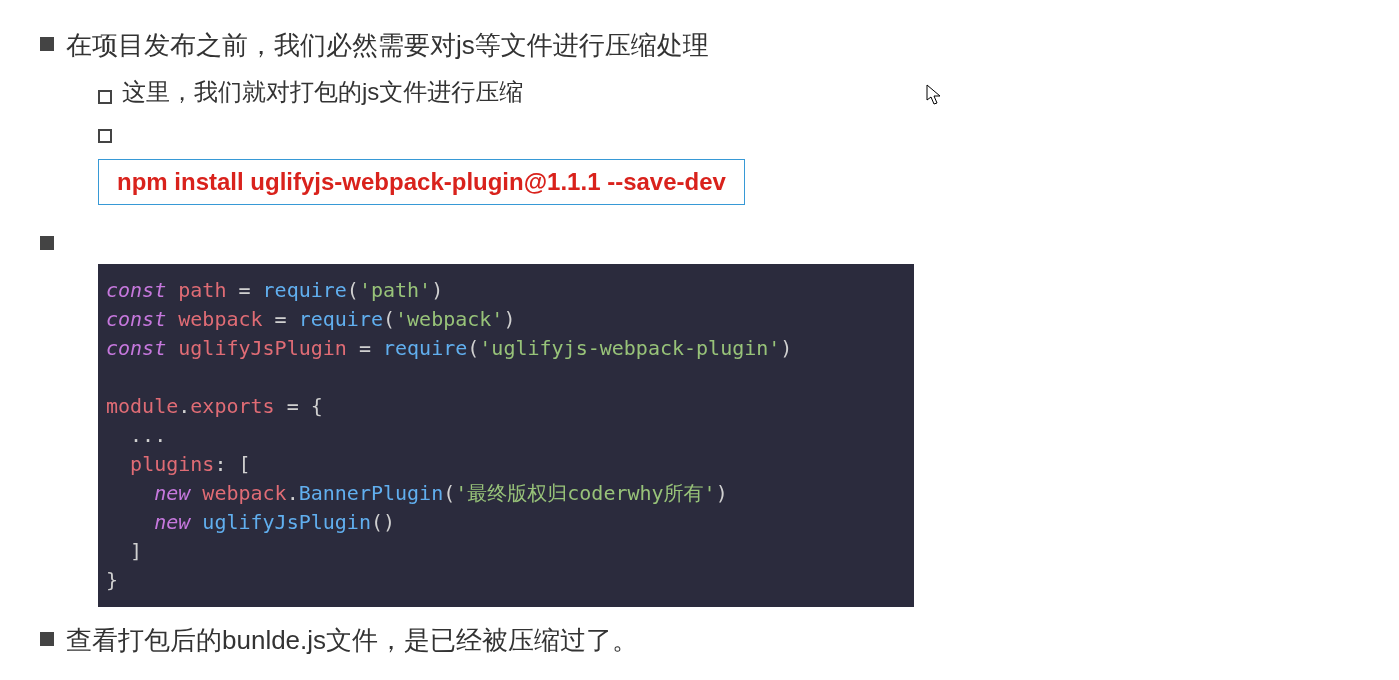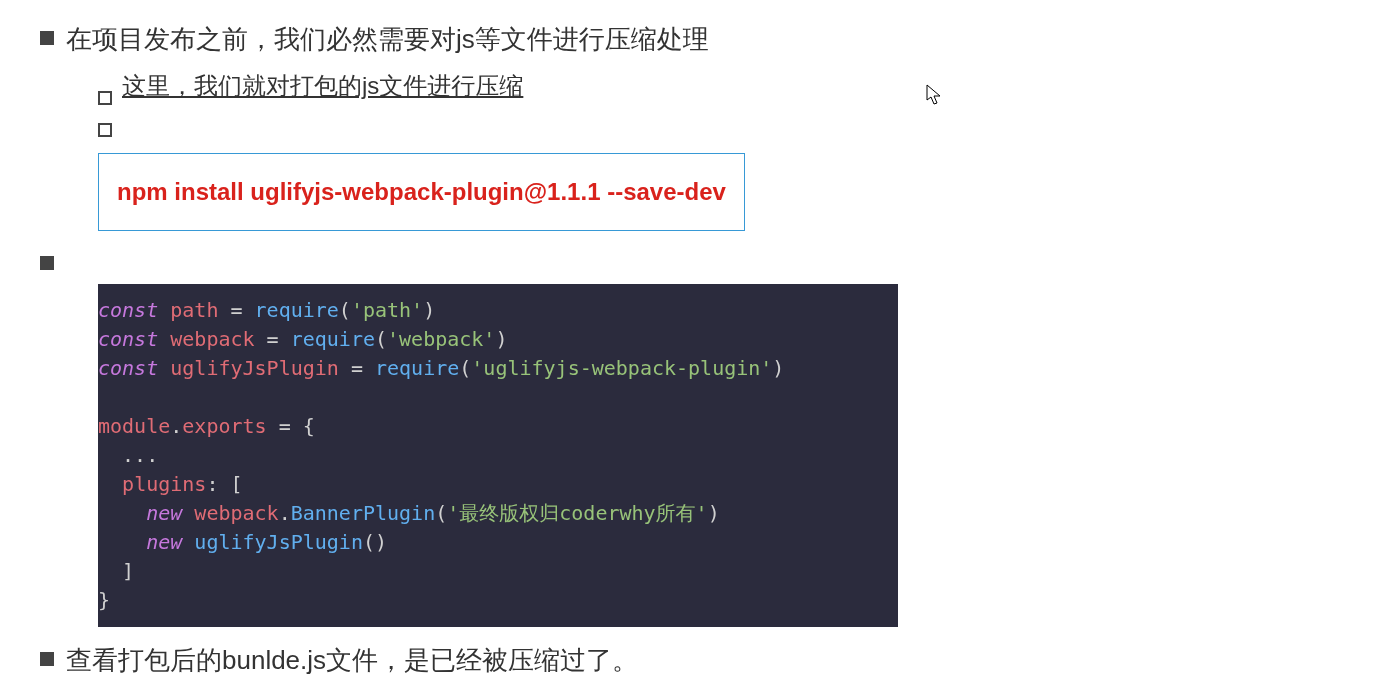"在项目发布之前，我们必然需要对js等文件进行压缩处理" .bullet-1 { margin-top: 0 -> 6px }
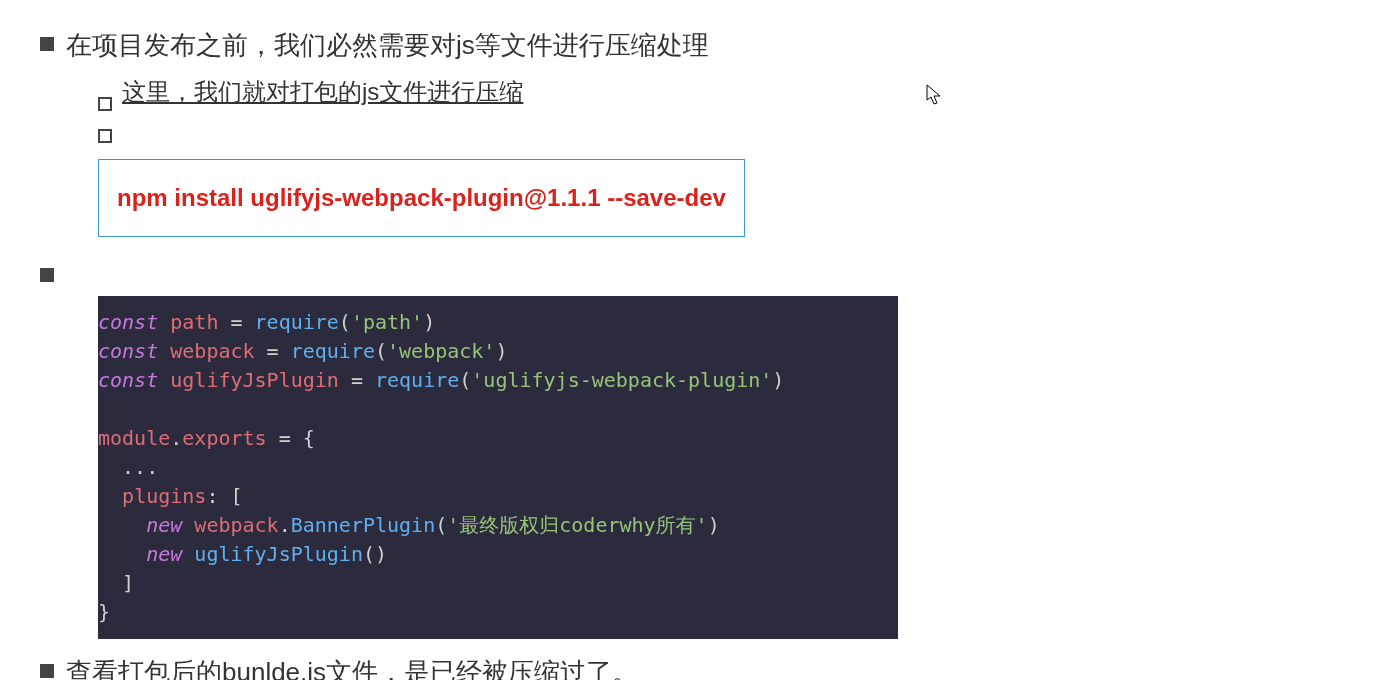"这里，我们就对打包的js文件进行压缩" .bullet-2 { align-items: flex-end -> center; text-decoration: underline -> none }
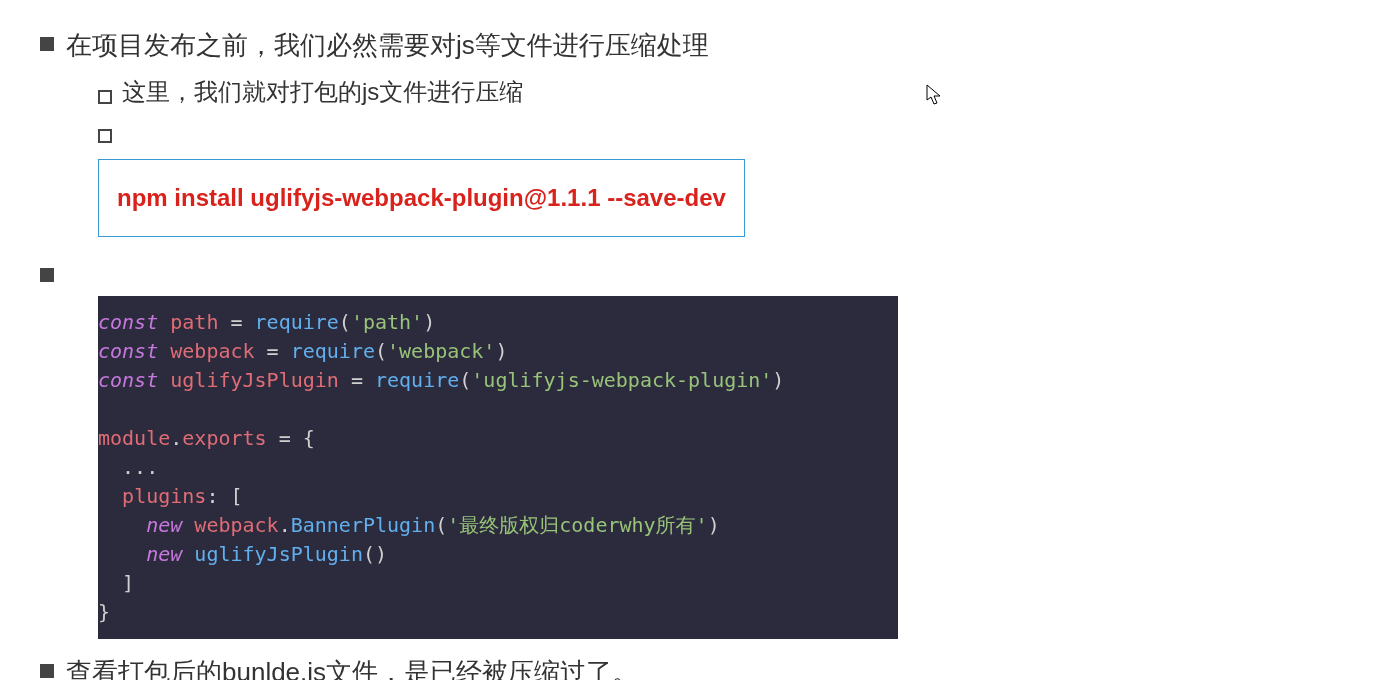"npm install" .command-box { padding: 24px 18px -> 8px 18px }
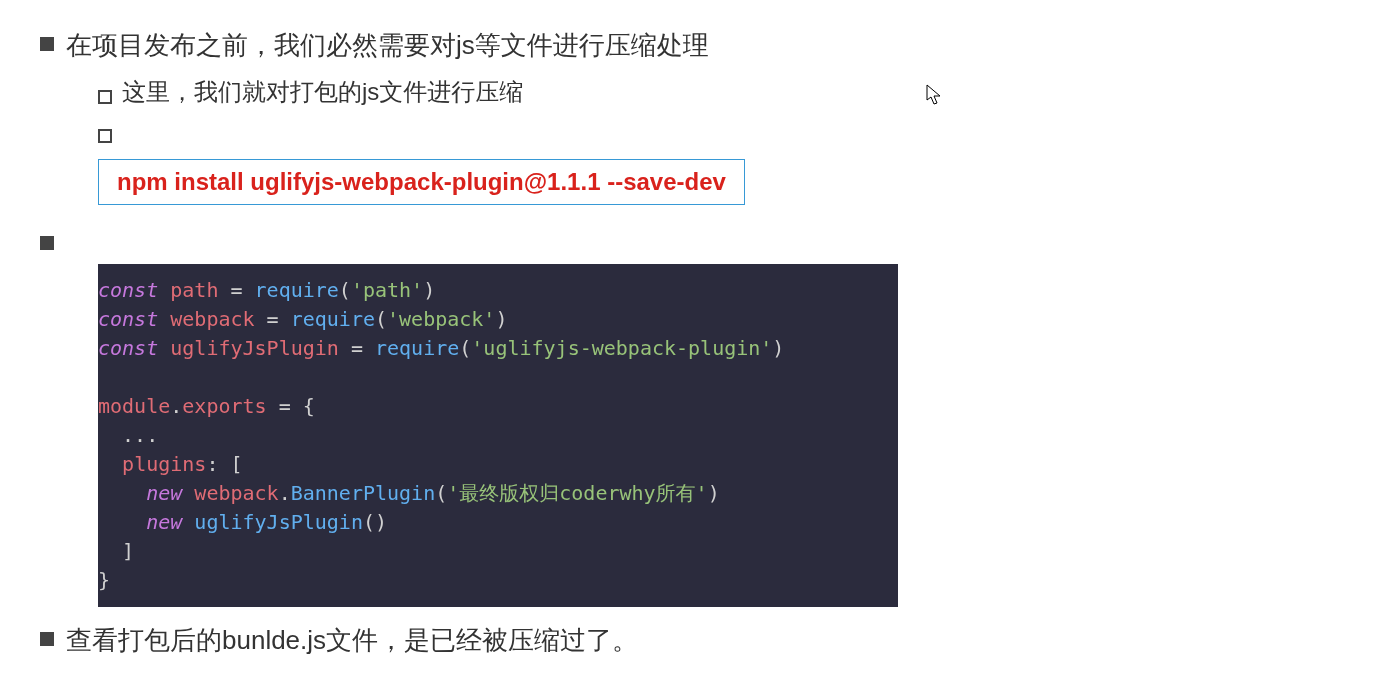"const path = require('path') const" .code-block { padding: 12px 0 -> 12px 8px }
